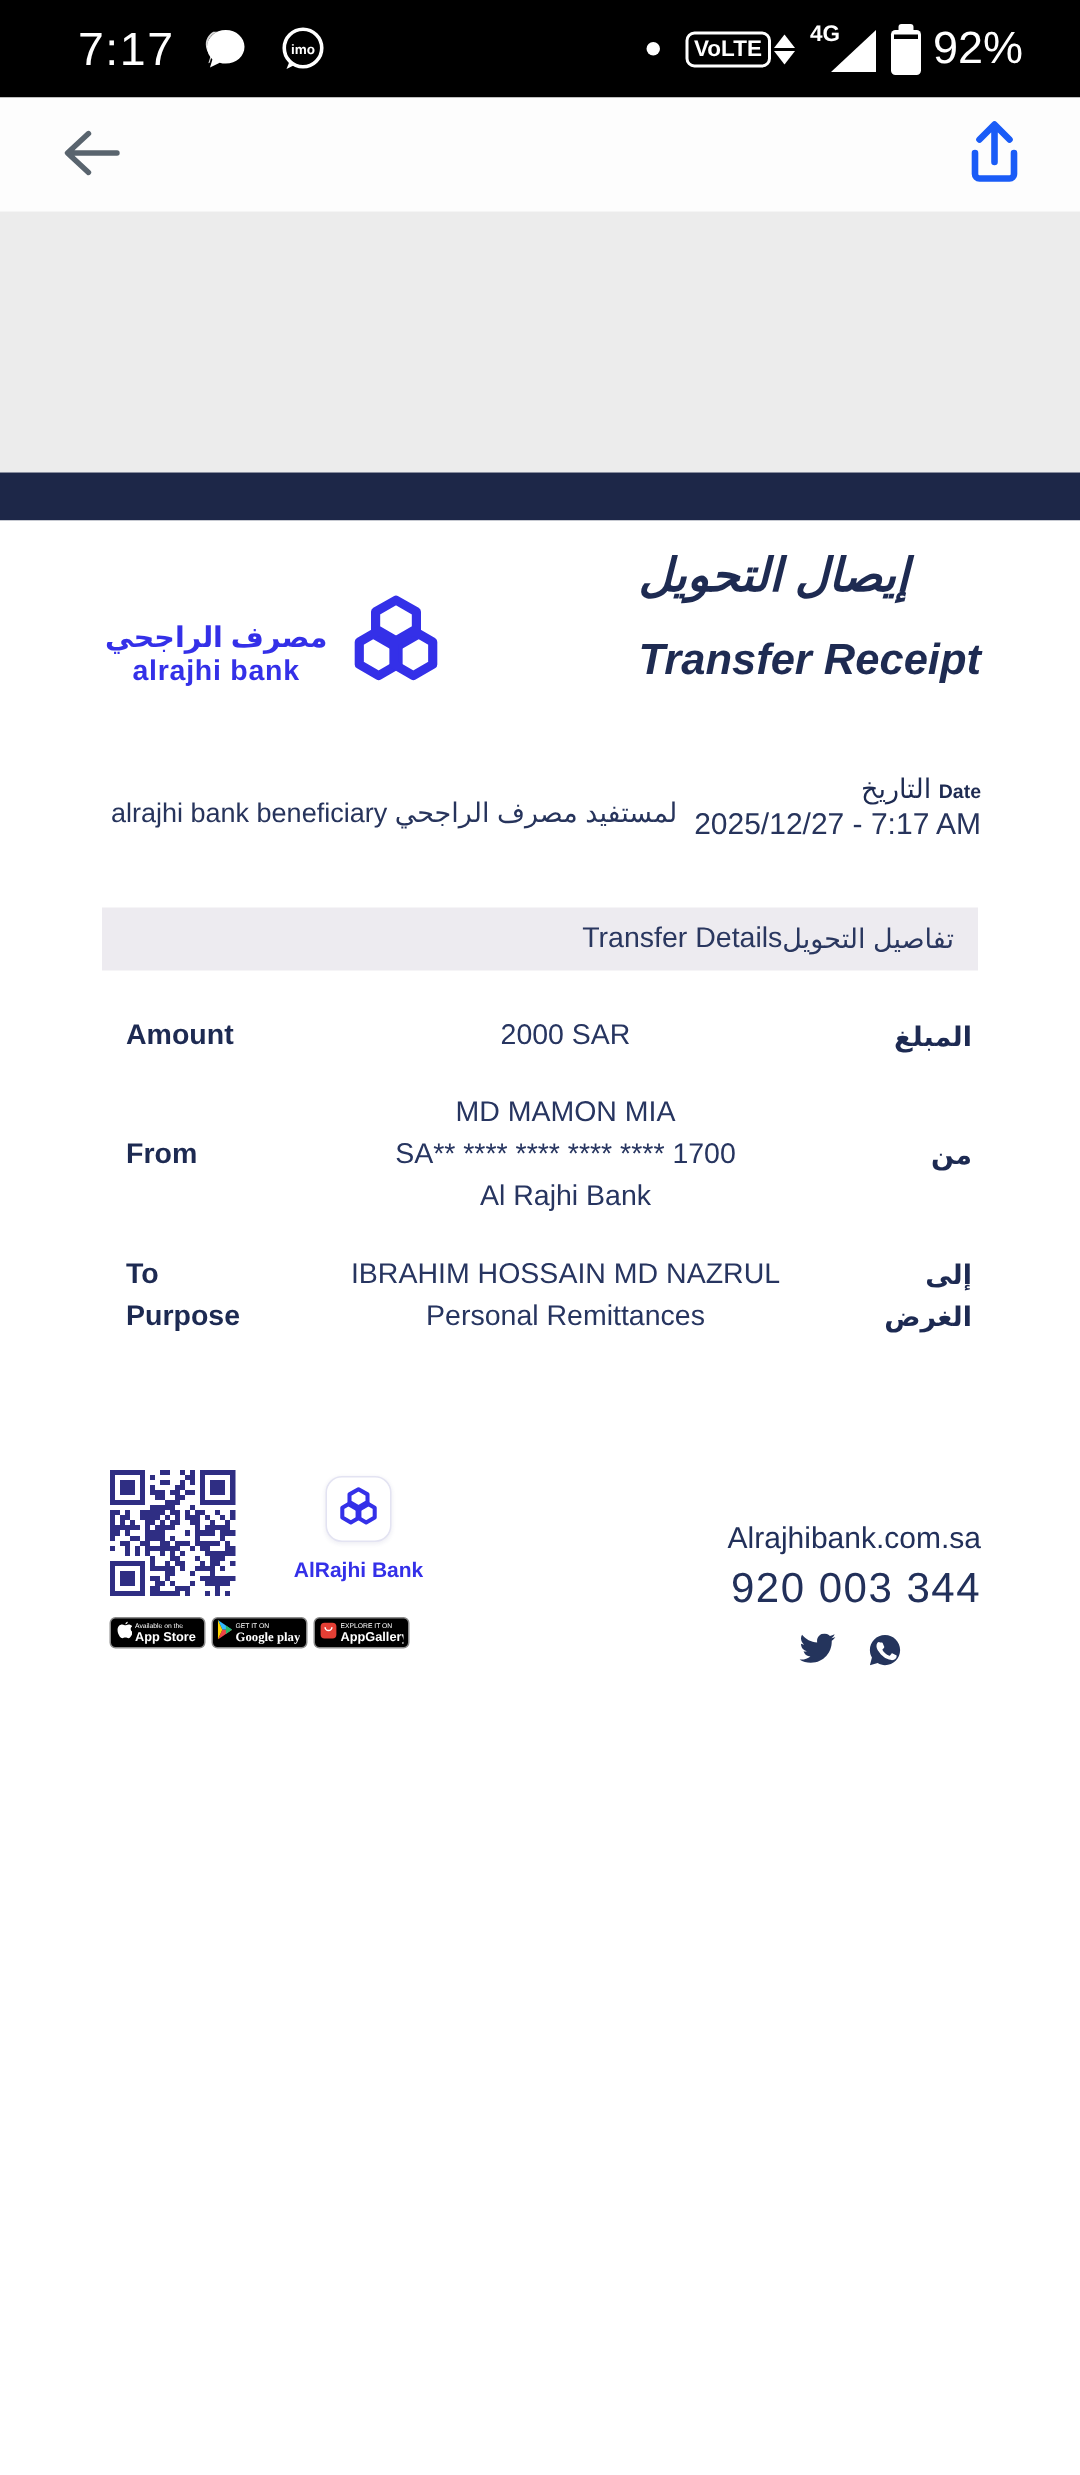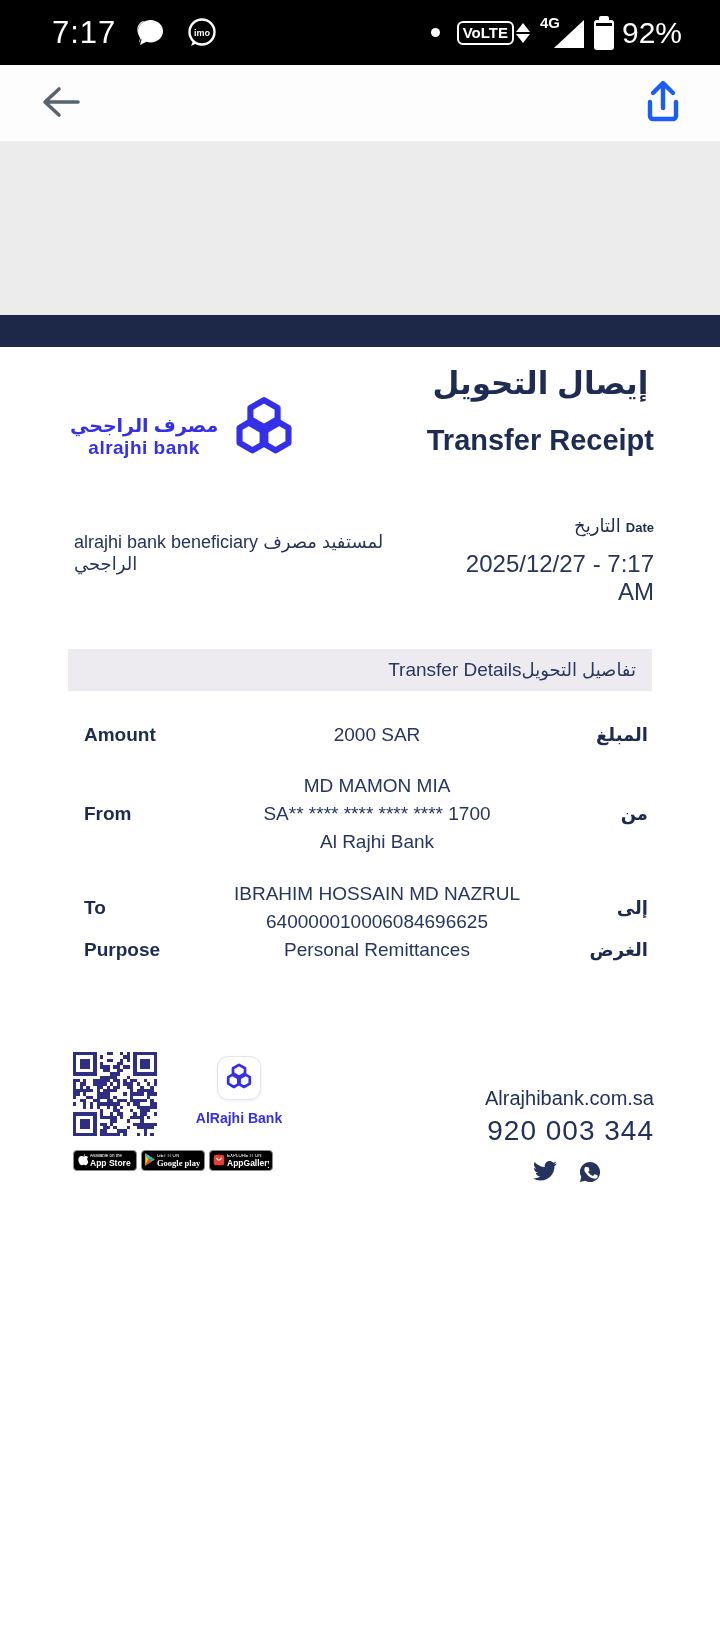"إيصال التحويل" .titles { font-style: none -> italic; text-align: center -> left }
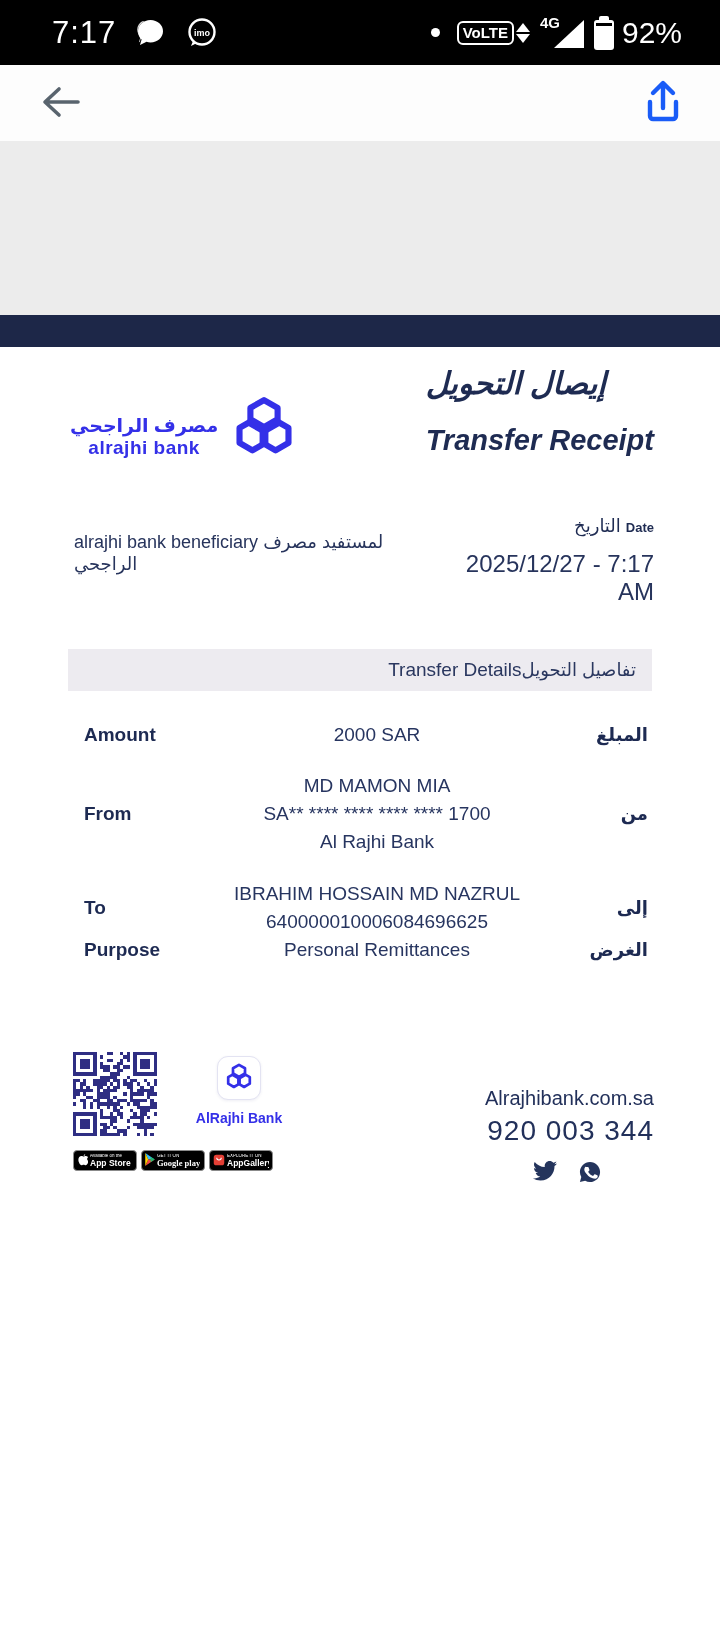"2025/12/27 - 7:17 AM" .date-value { font-size: 24px -> 20px; margin-top: 13px -> 2px }
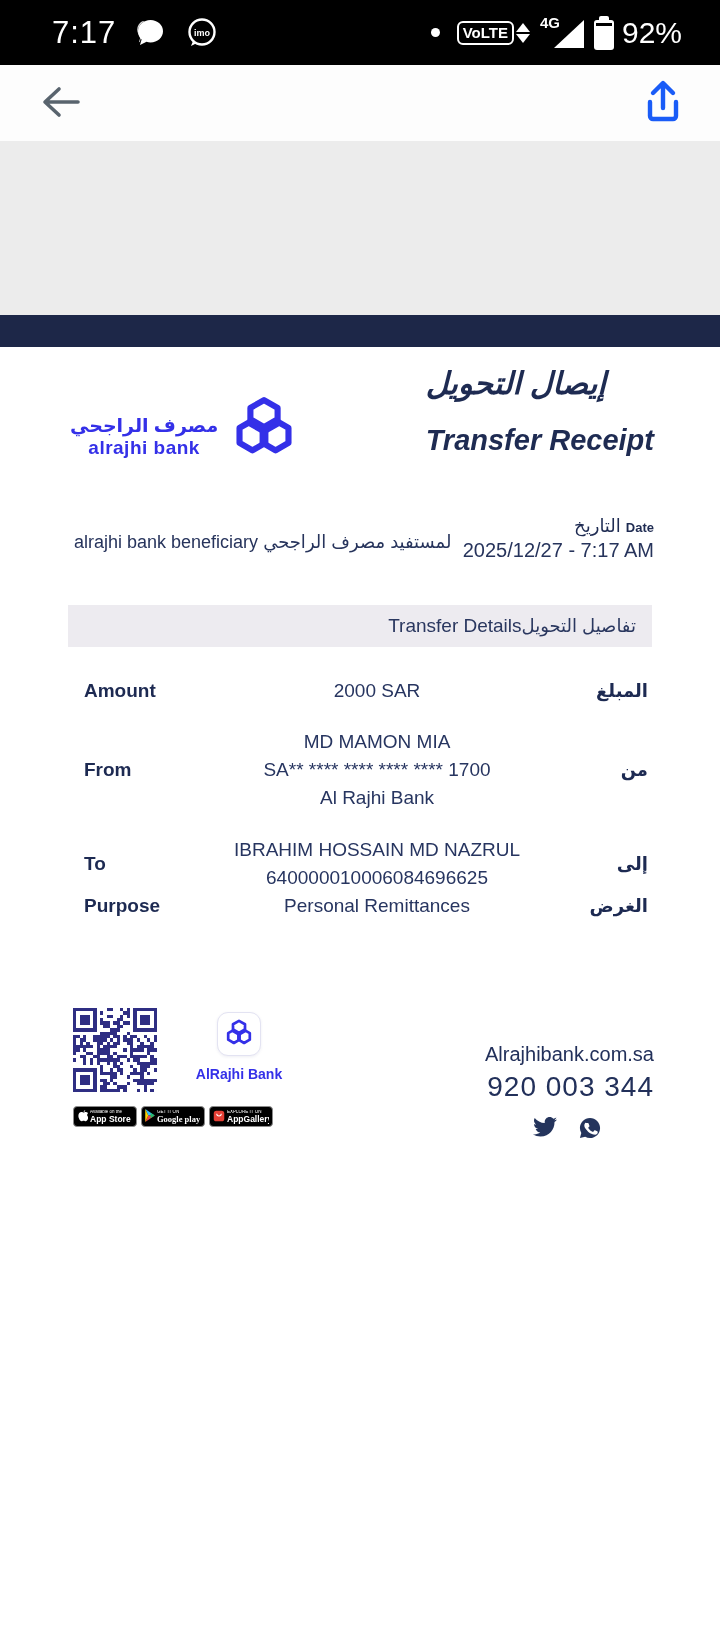"640000010006084696625" div { html: <div>640000010006084696625</div> -> none }
